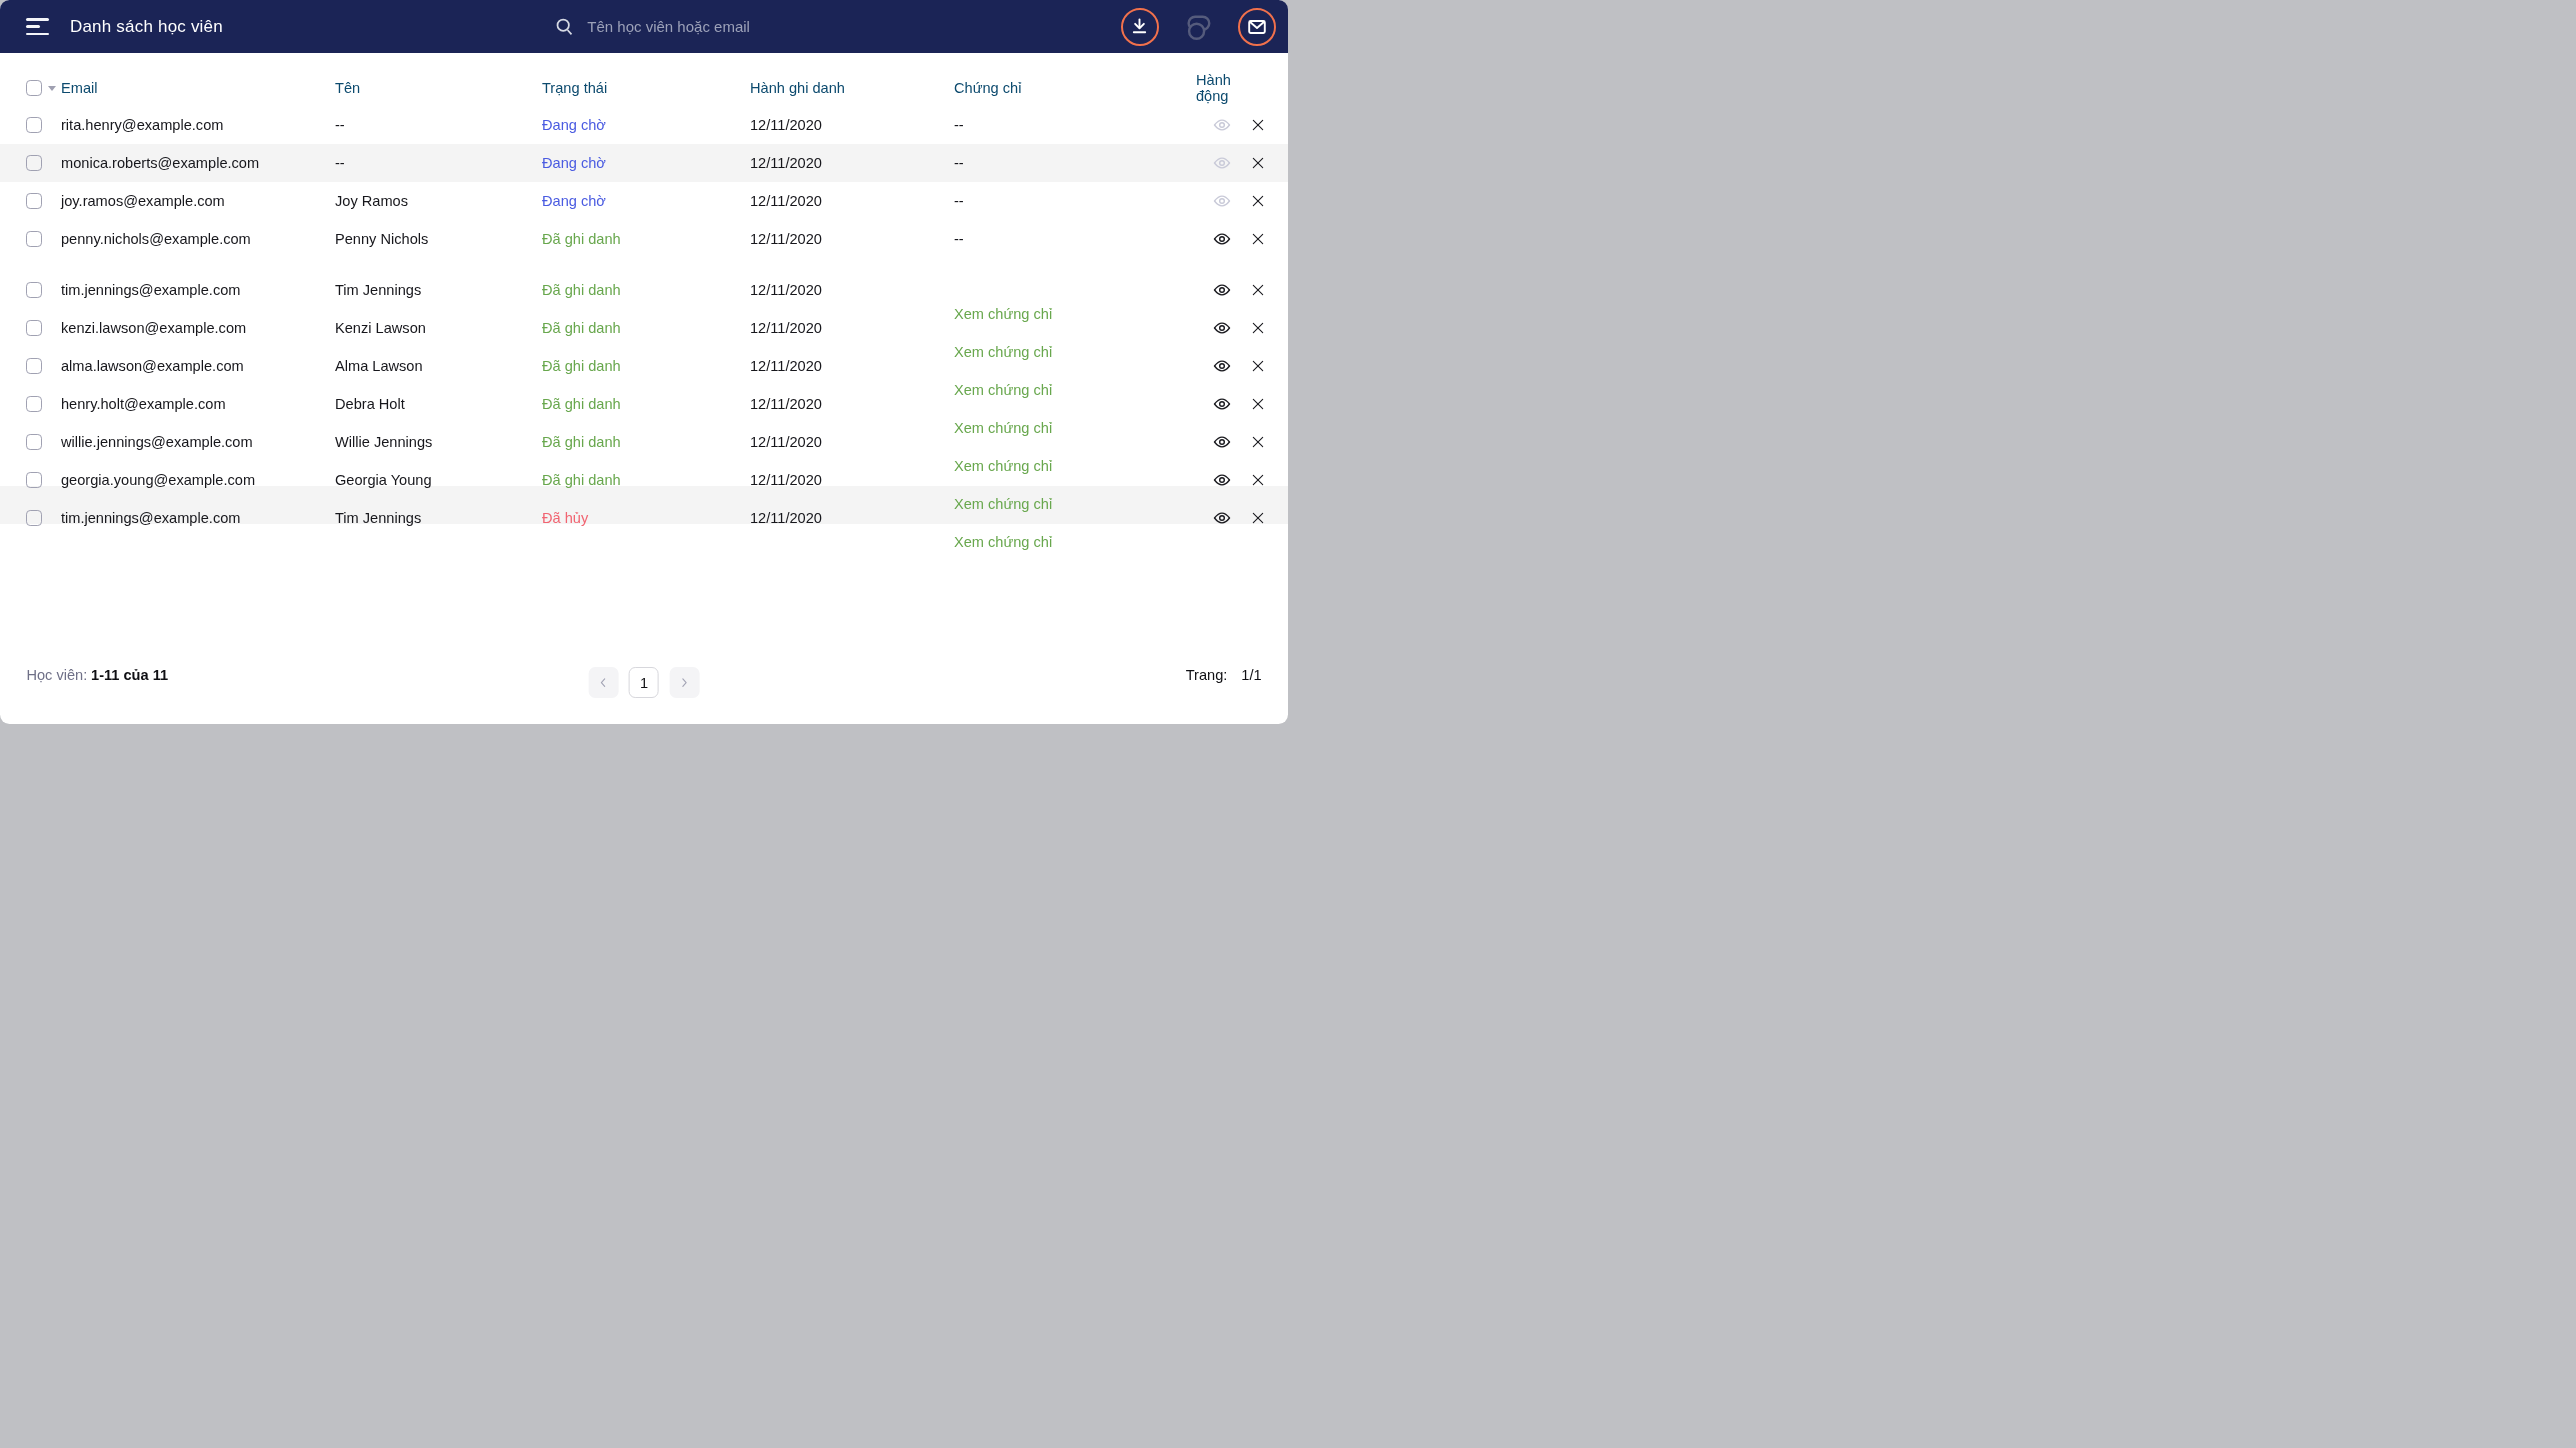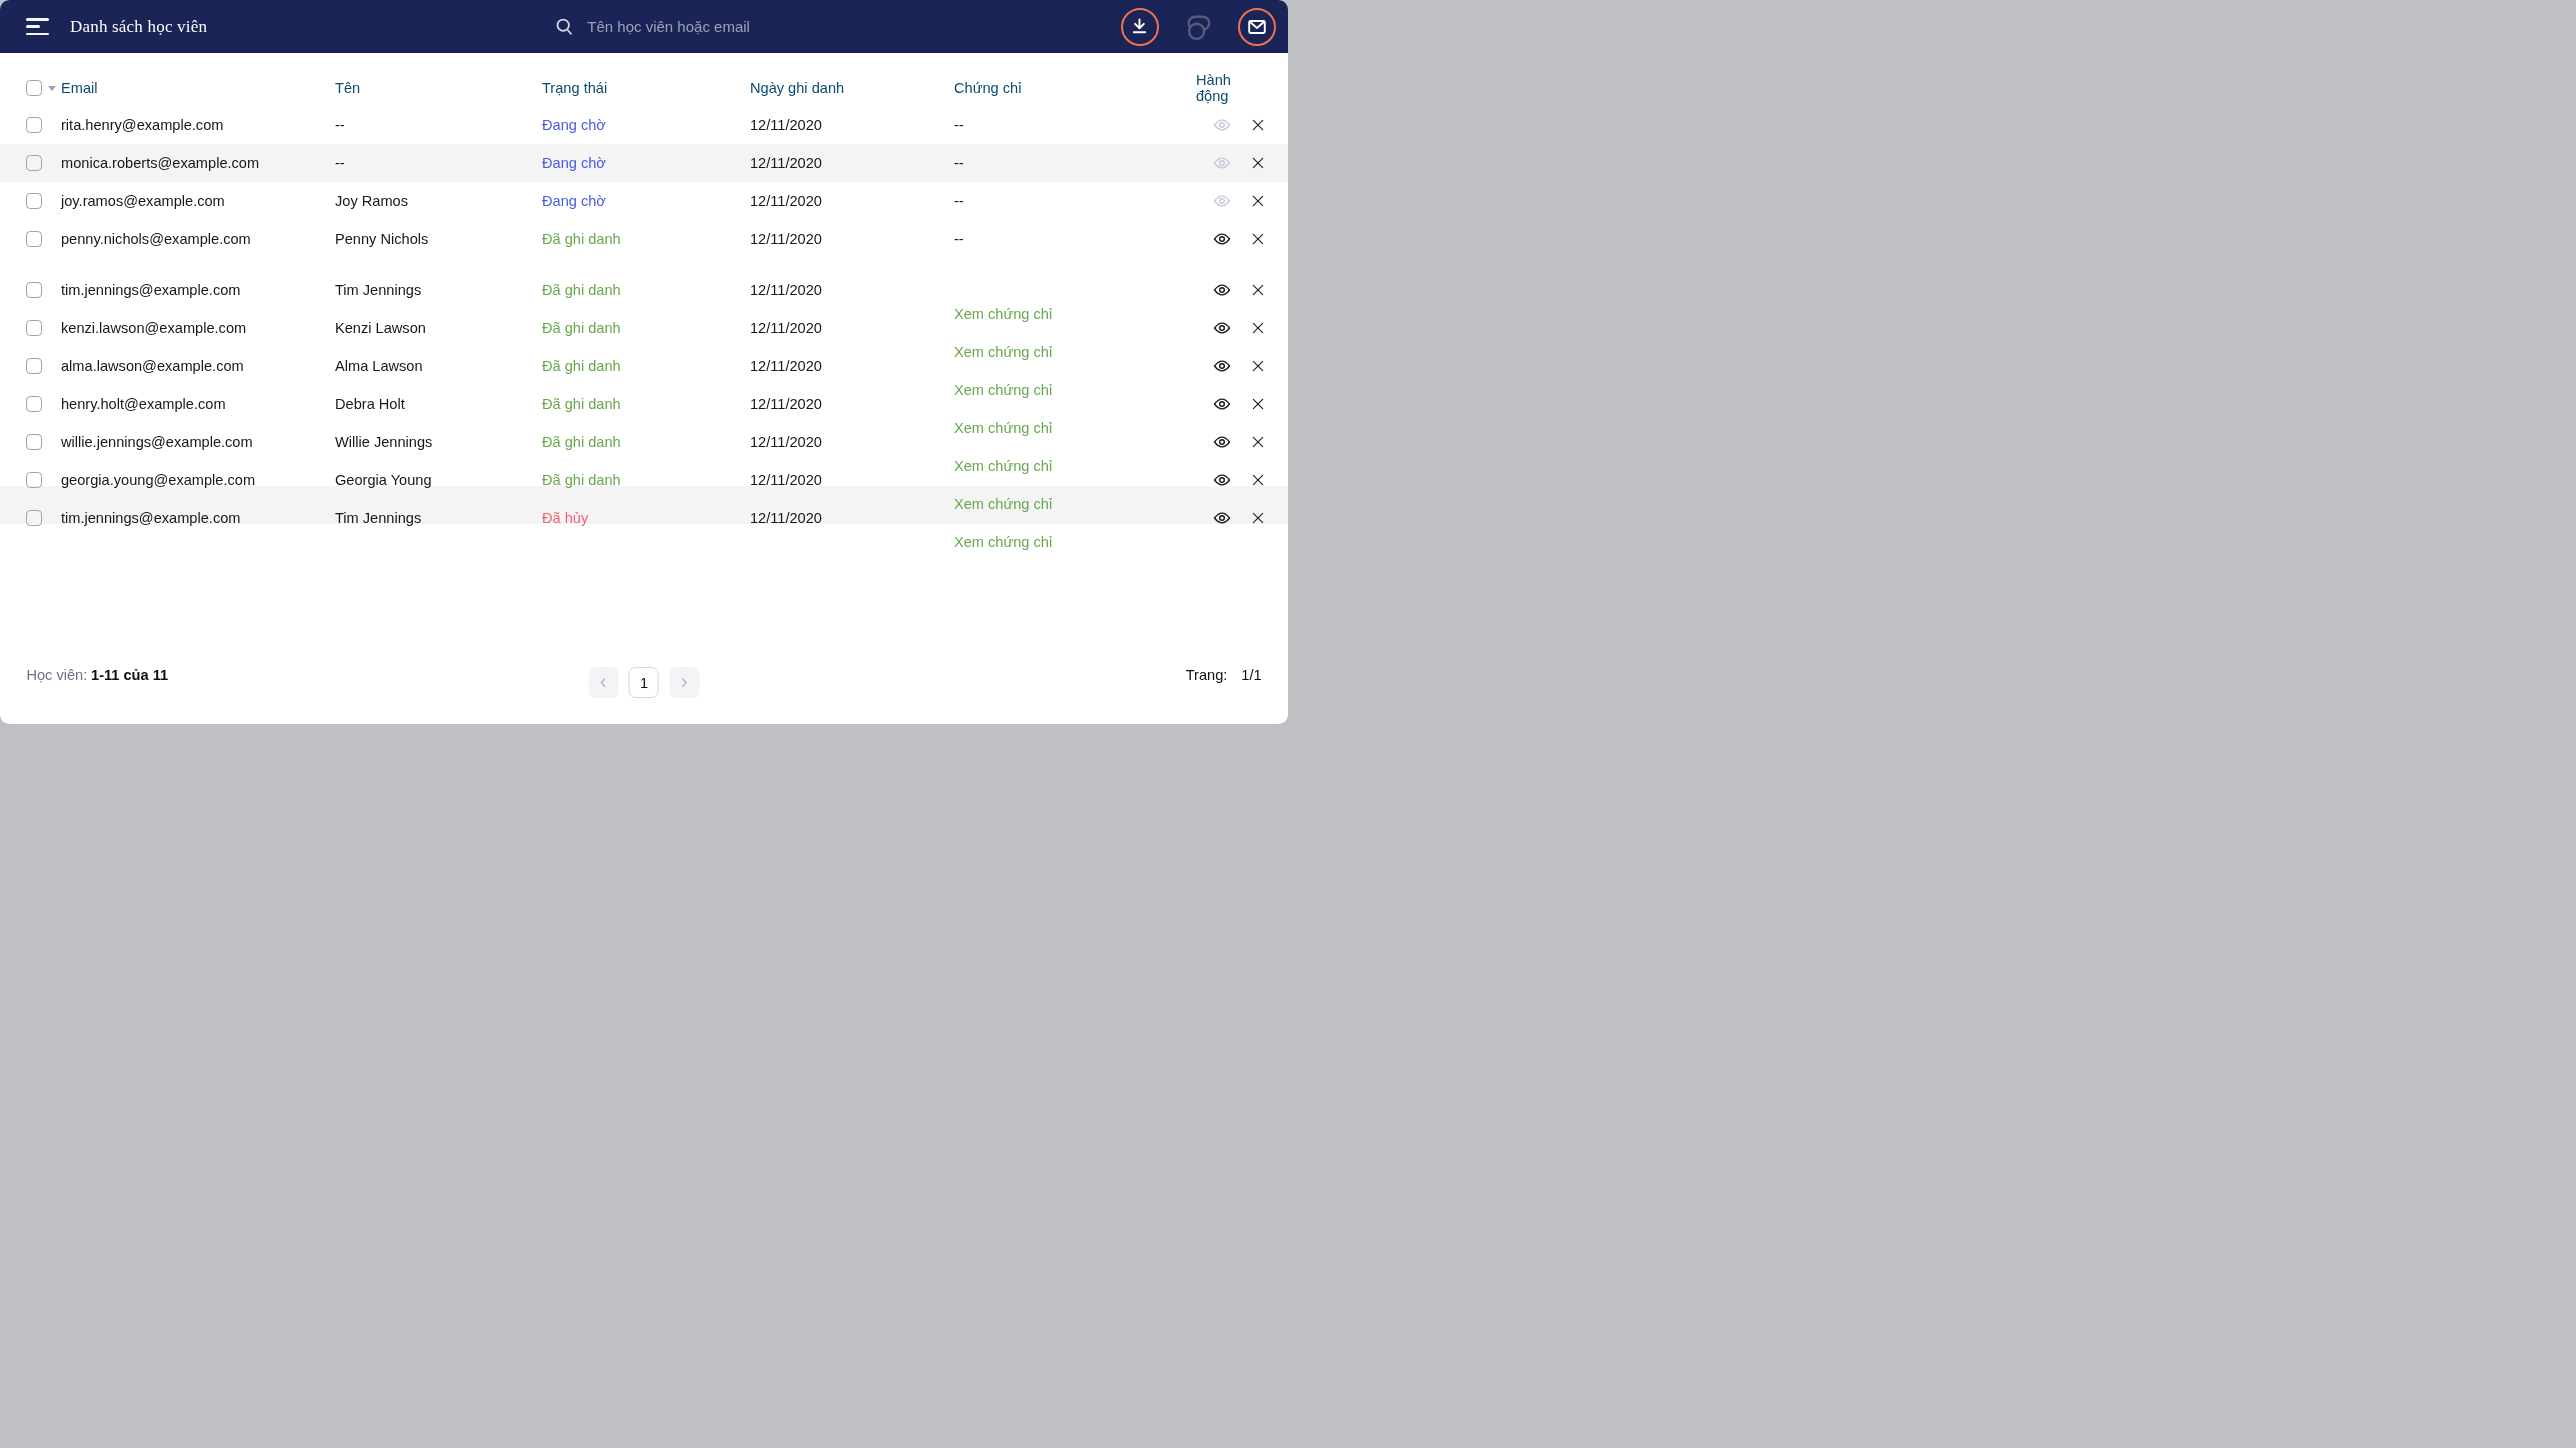"Danh sách học viên" .appbar-title { font-family: Liberation Serif, serif -> none }
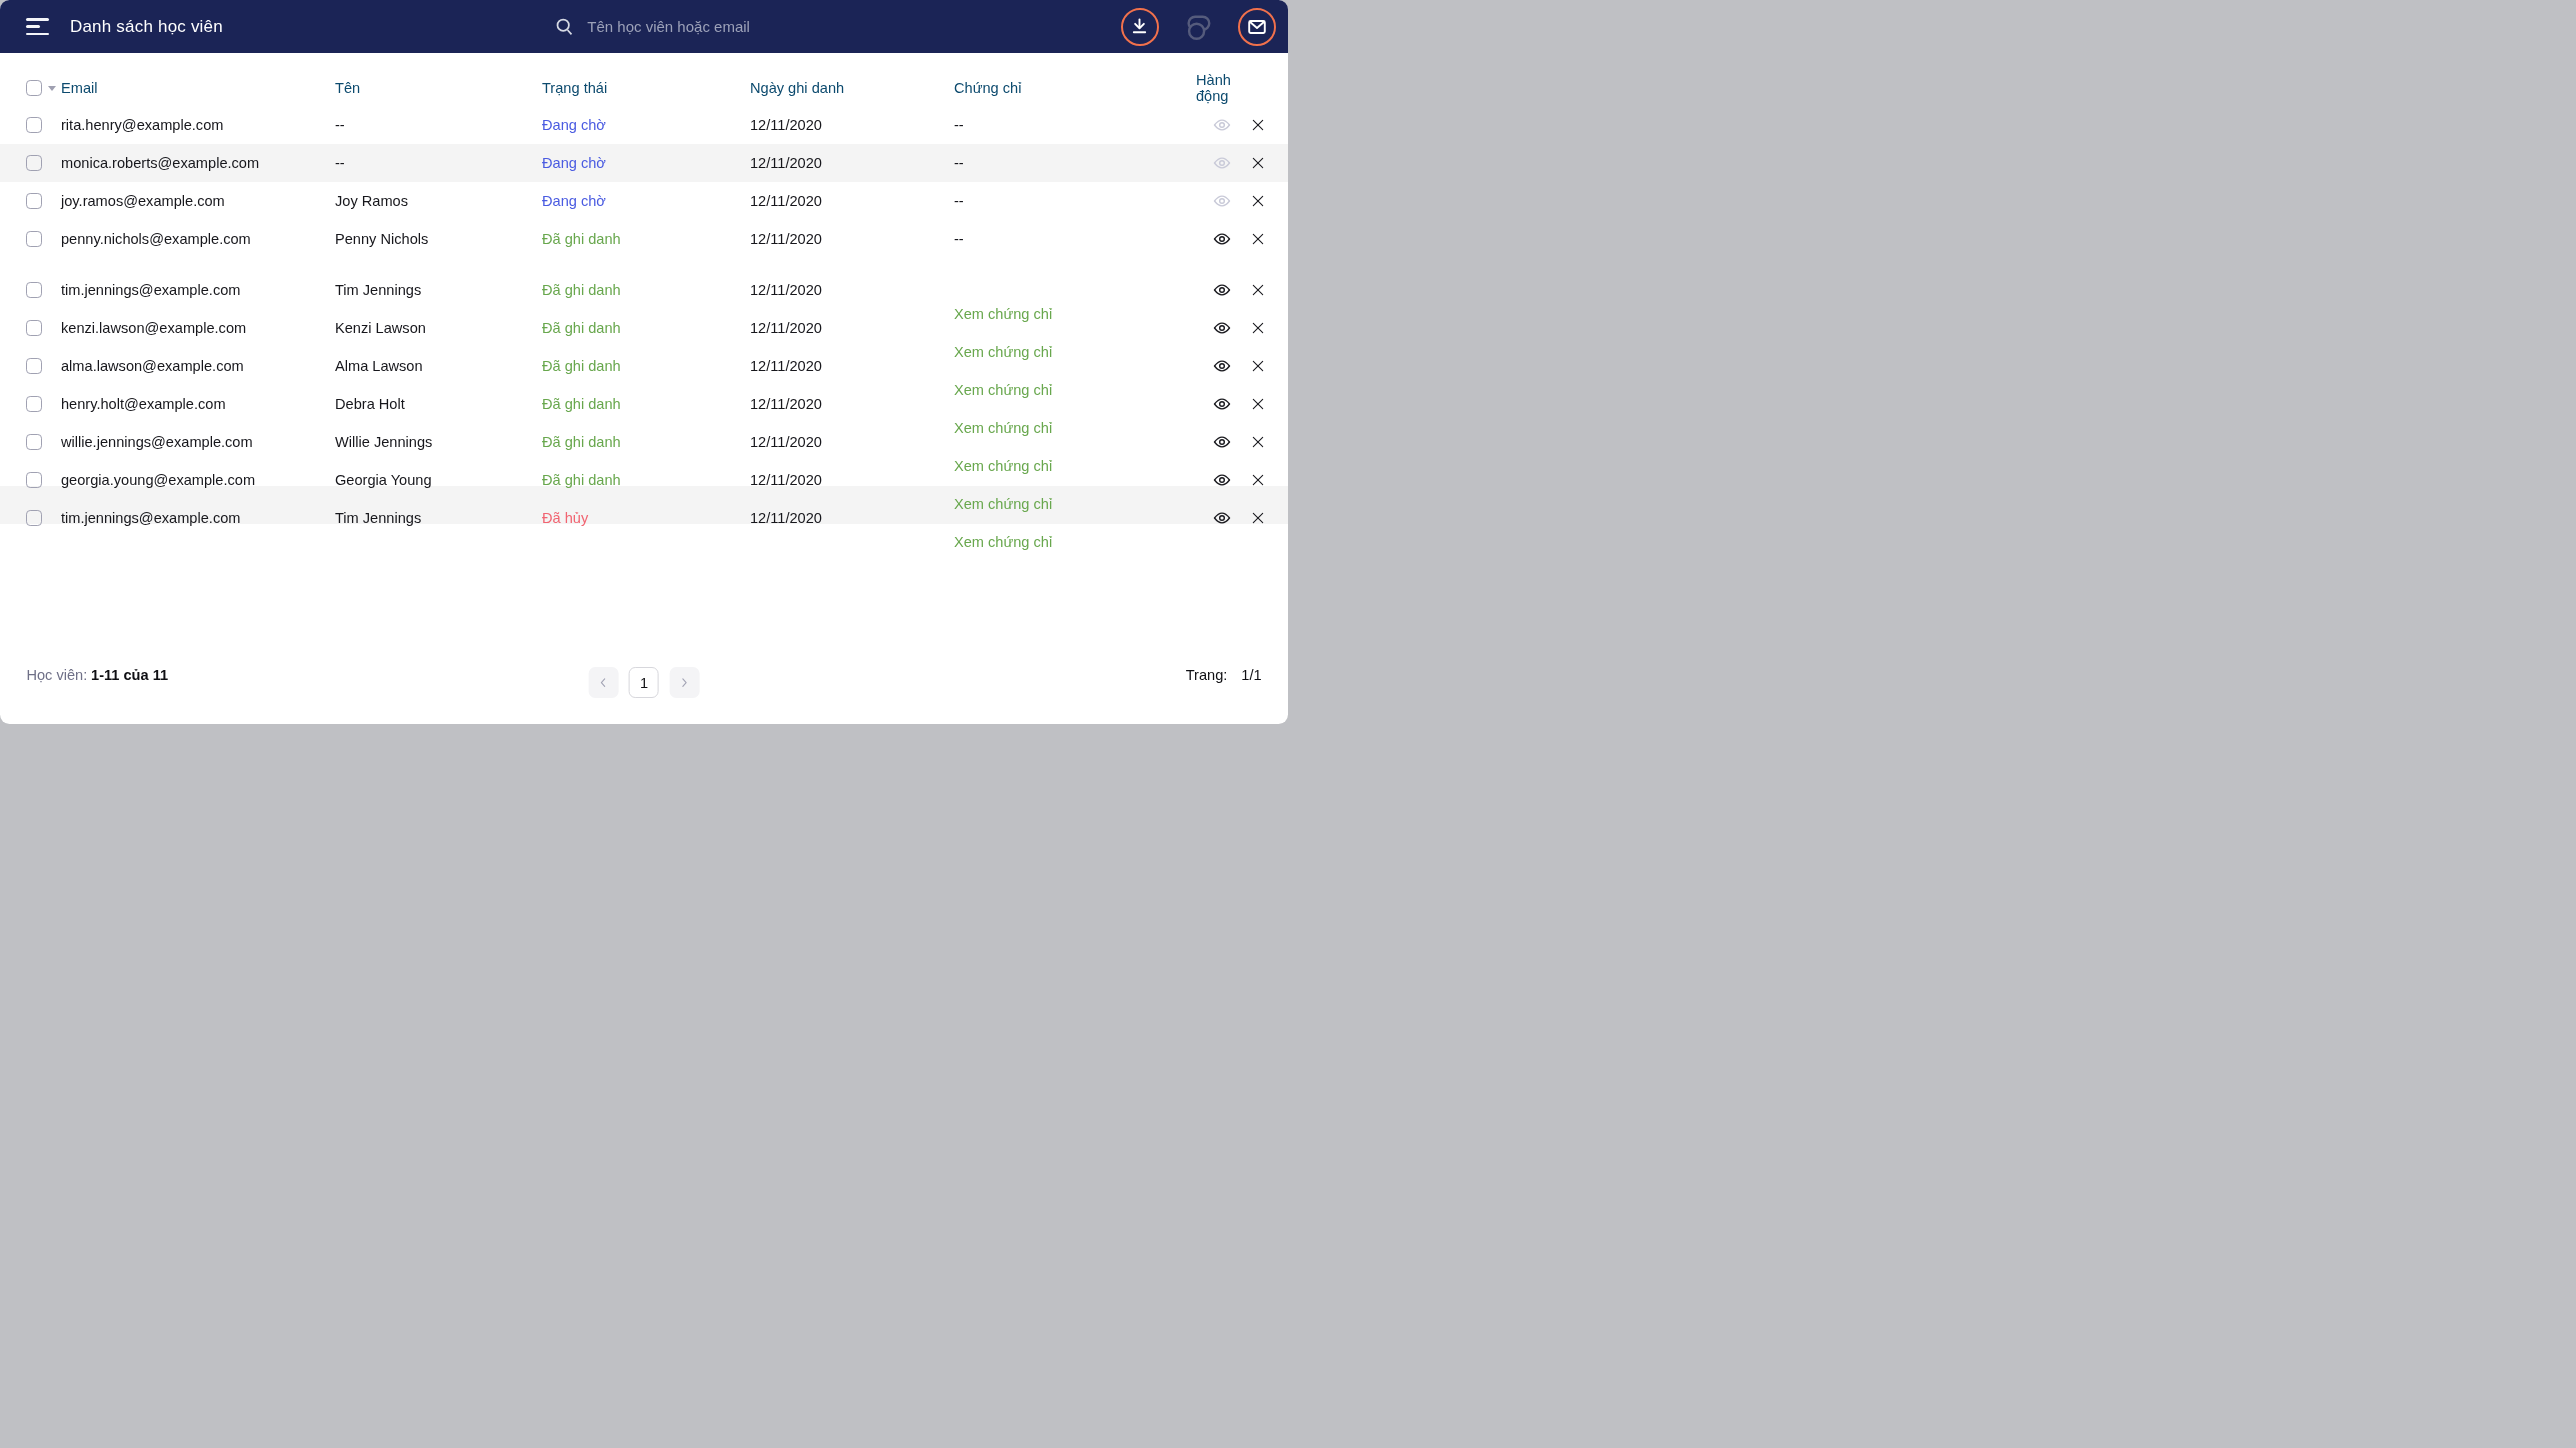"Ngày ghi danh" div { text: Ngày -> Hành }
